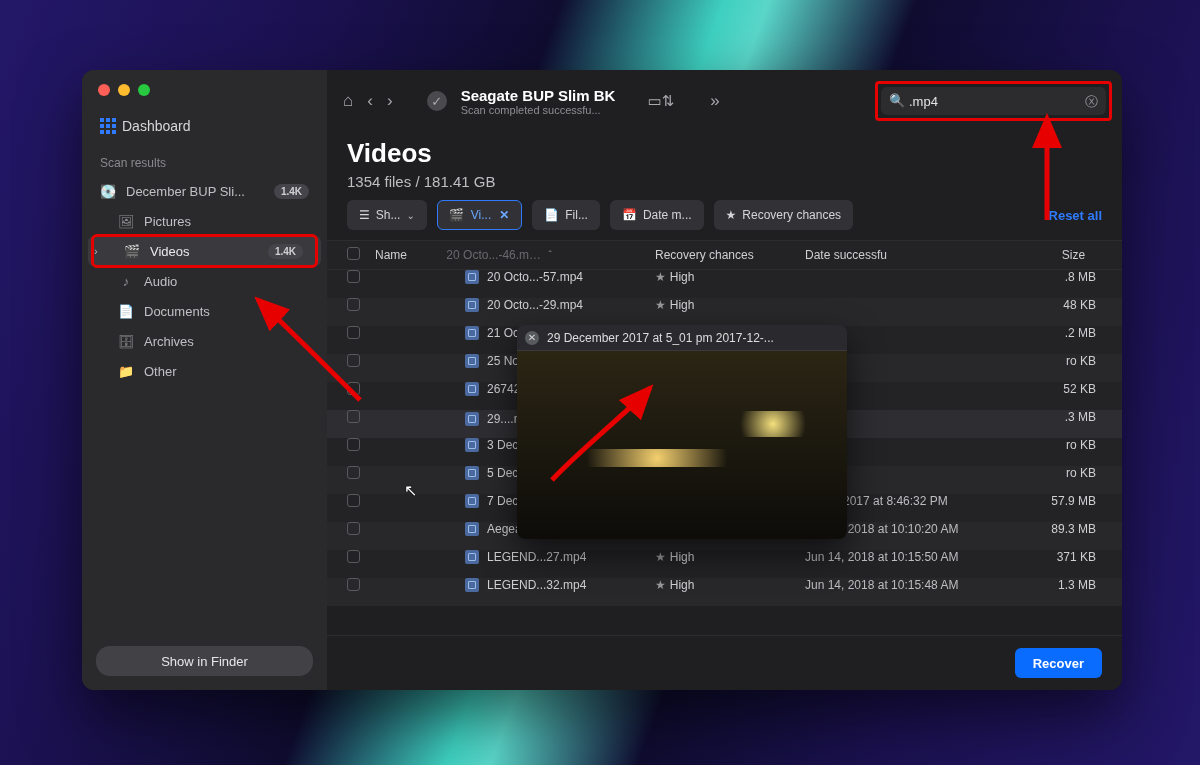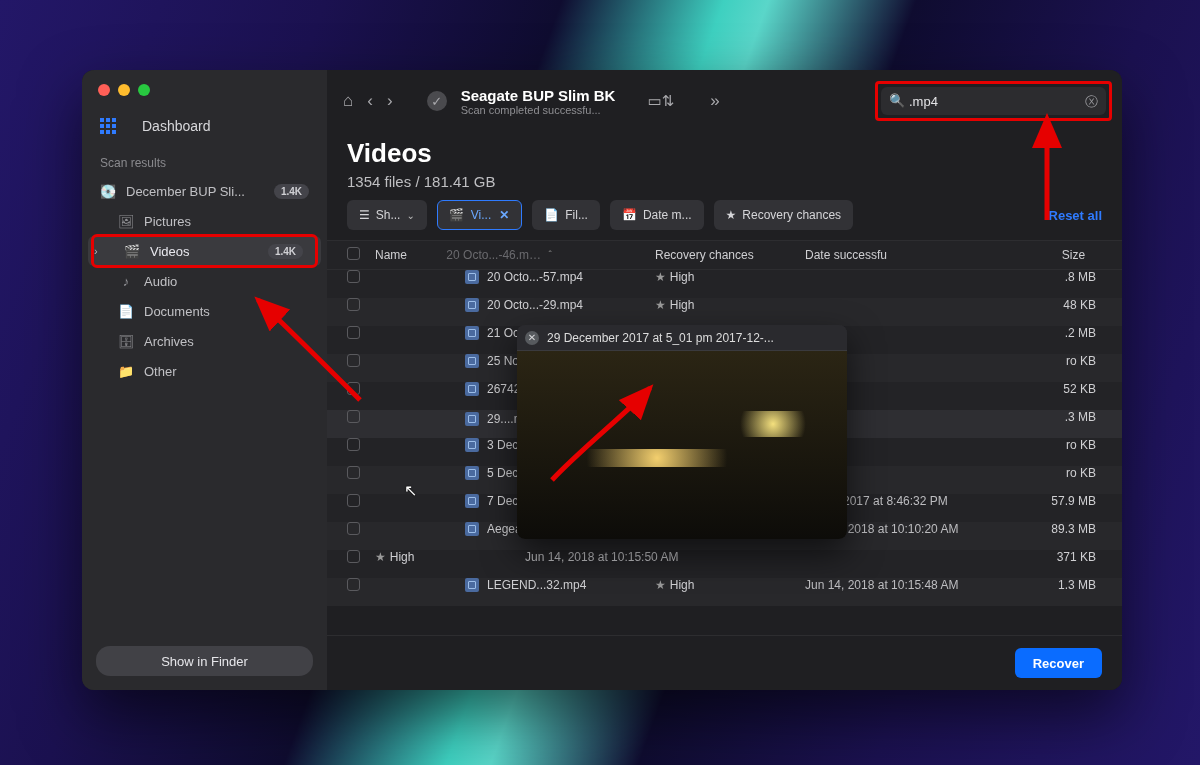"Dashboard" .dash-row { gap: 26px -> 6px }
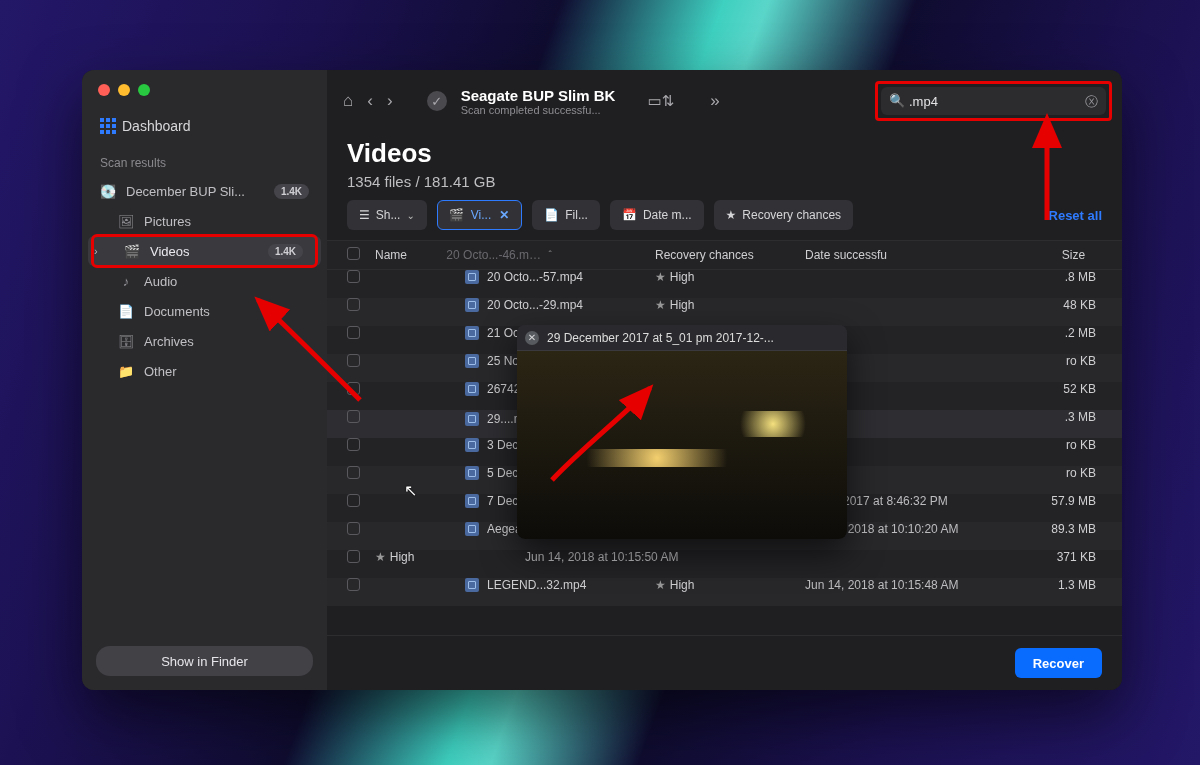"LEGEND...27.mp4" span.col-nm { html: none -> <span> <span></span> <span>LEGEND...27.mp4</span> </span> }
